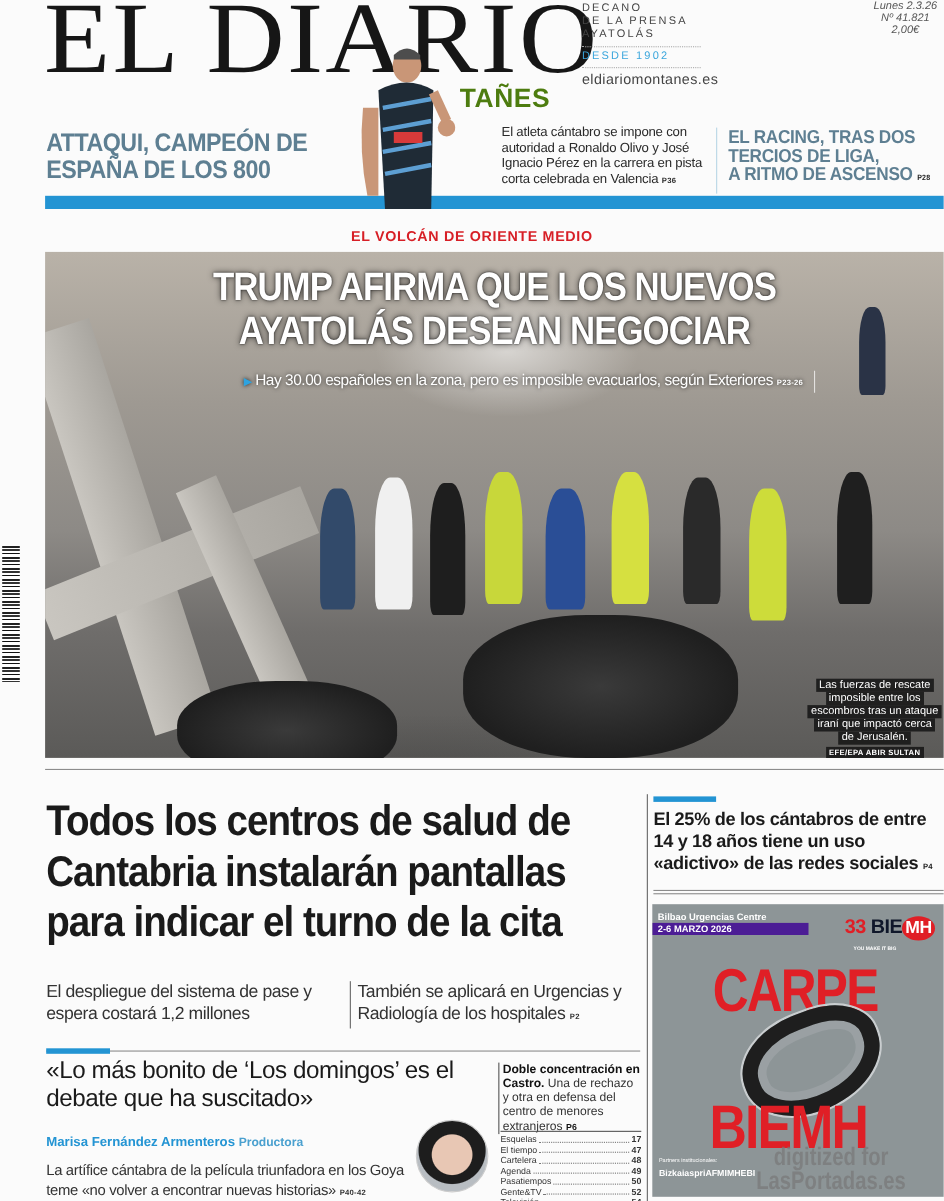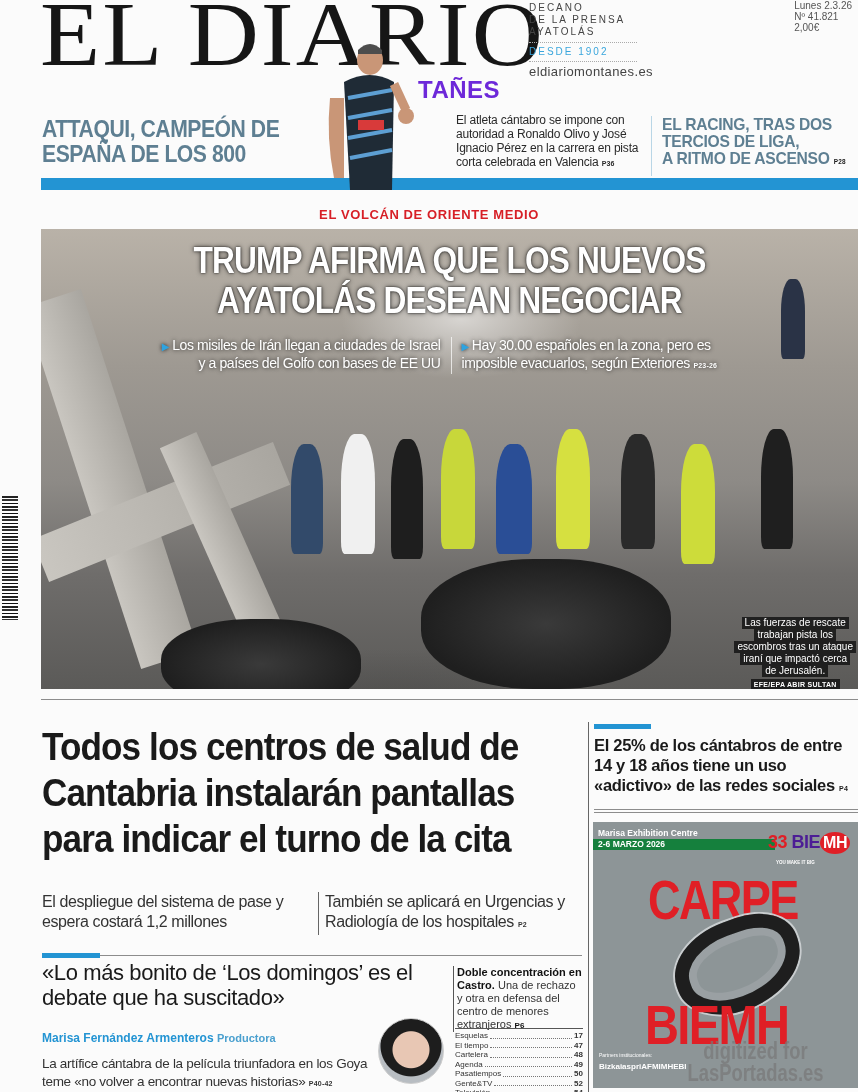"Lunes 2.3.26" .issue-info { font-style: none -> italic; text-align: left -> center }
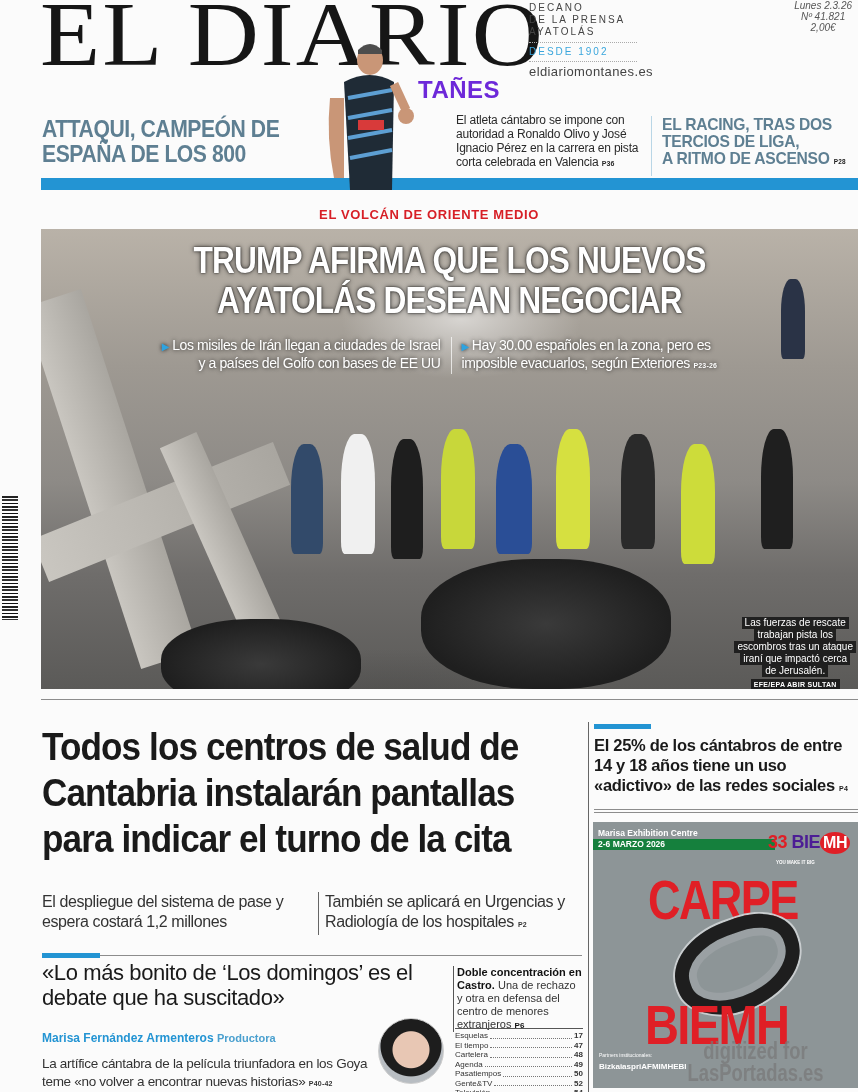"TAÑES" .masthead-sub { color: #6d28d9 -> #4d7c0f }
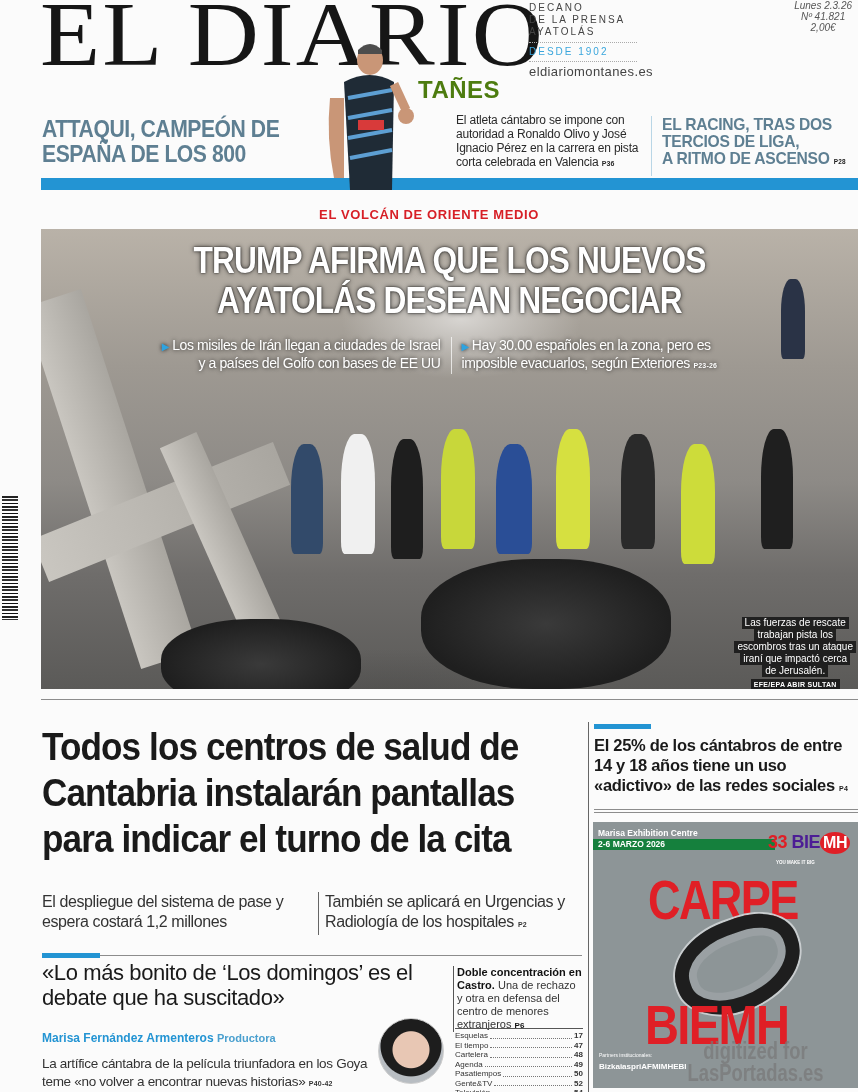"▶ Los misiles de Irán" div.b { html: <div> <span>▶</span><span>Los misiles de Irán llegan a ciudades de Israel y a países del Golfo con bases de EE UU</span> </div> -> none }
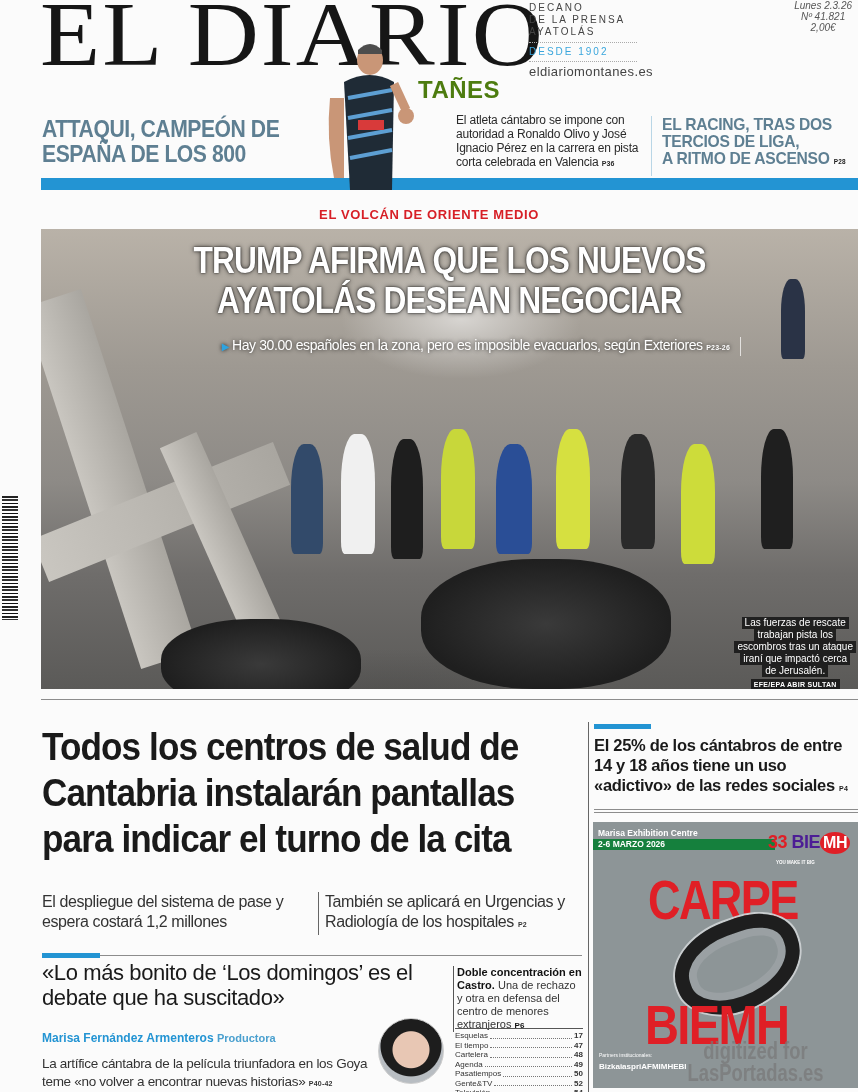"trabajan pista los" span.l { text: trabajan pista -> imposible entre }
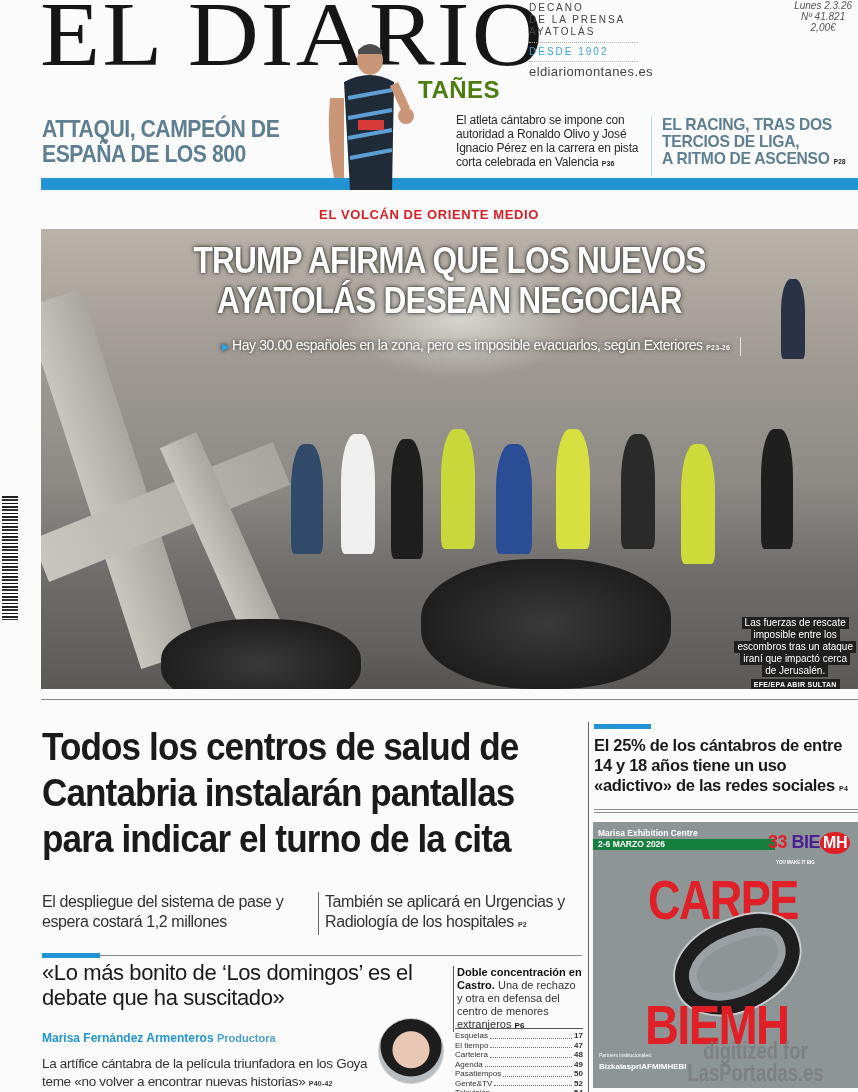"Marisa Exhibition Centre" div.venue { text: Marisa Exhibition -> Bilbao Urgencias }
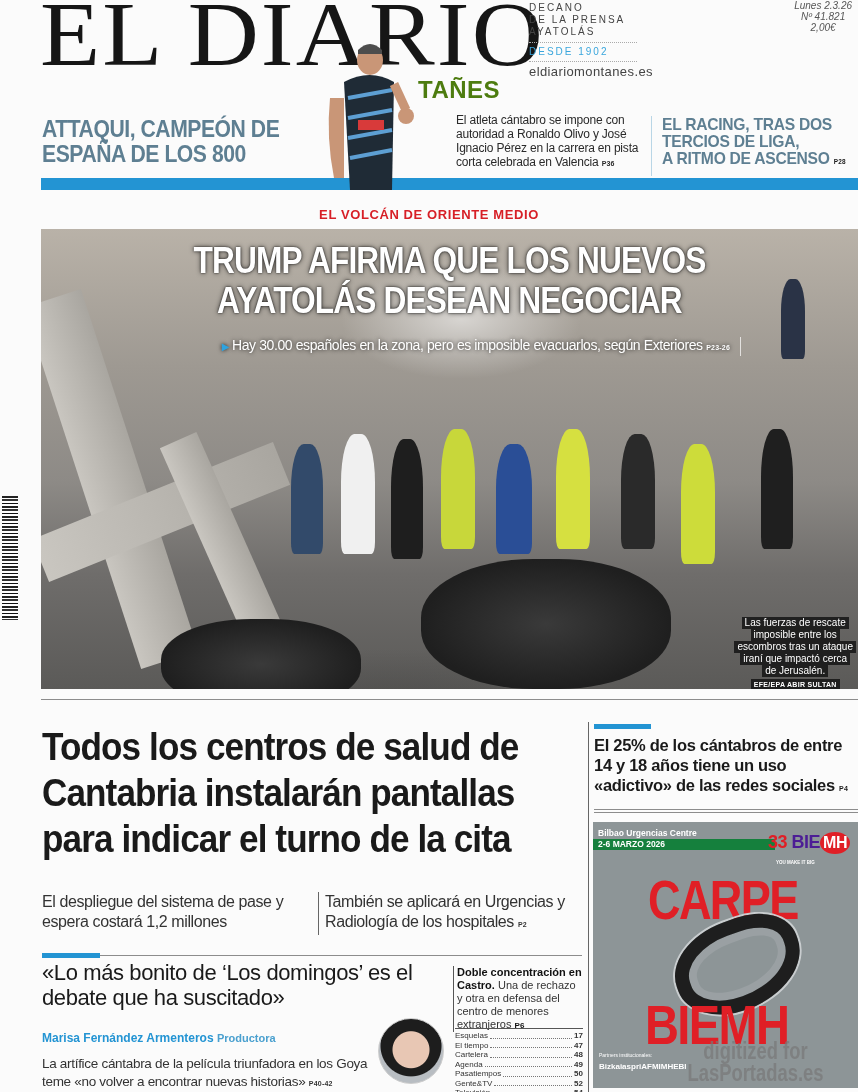"2-6 MARZO 2026" .ad .dates { background: #15803d -> #4c1d95; width: 182px -> 142px }
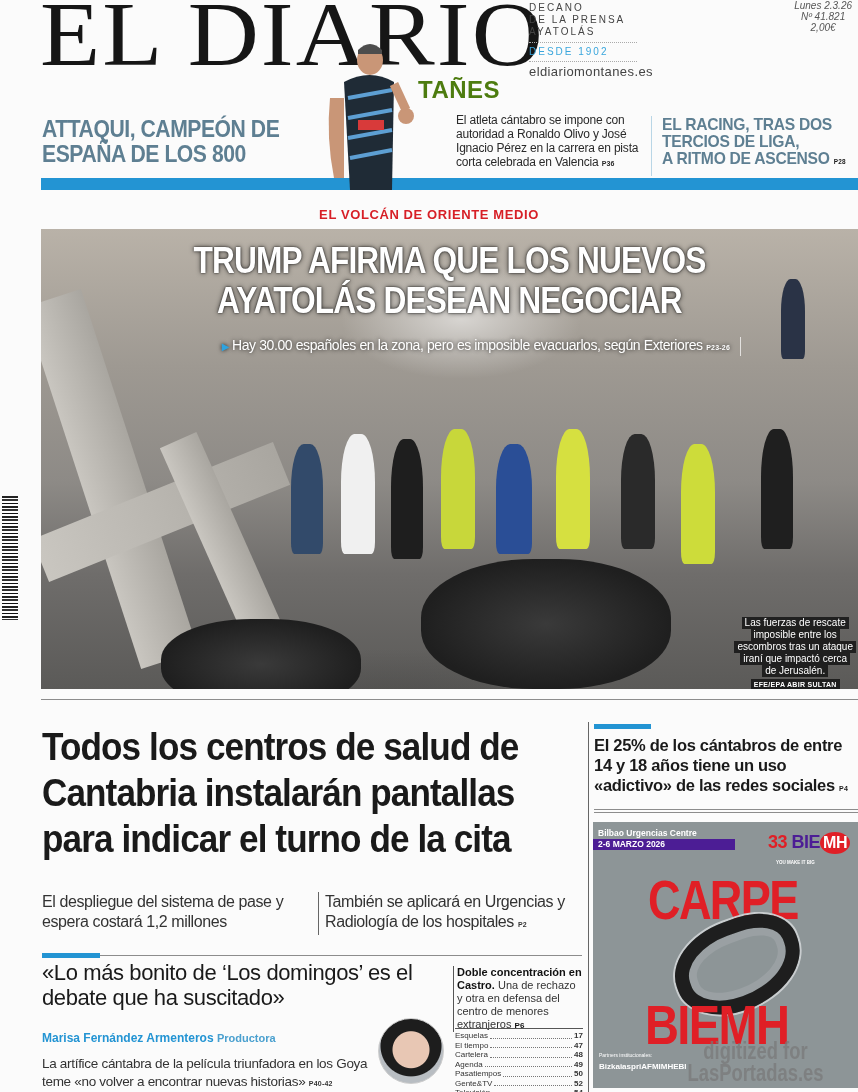"BIE" .ad .logo .w { color: #4c1d95 -> #0f172a }
